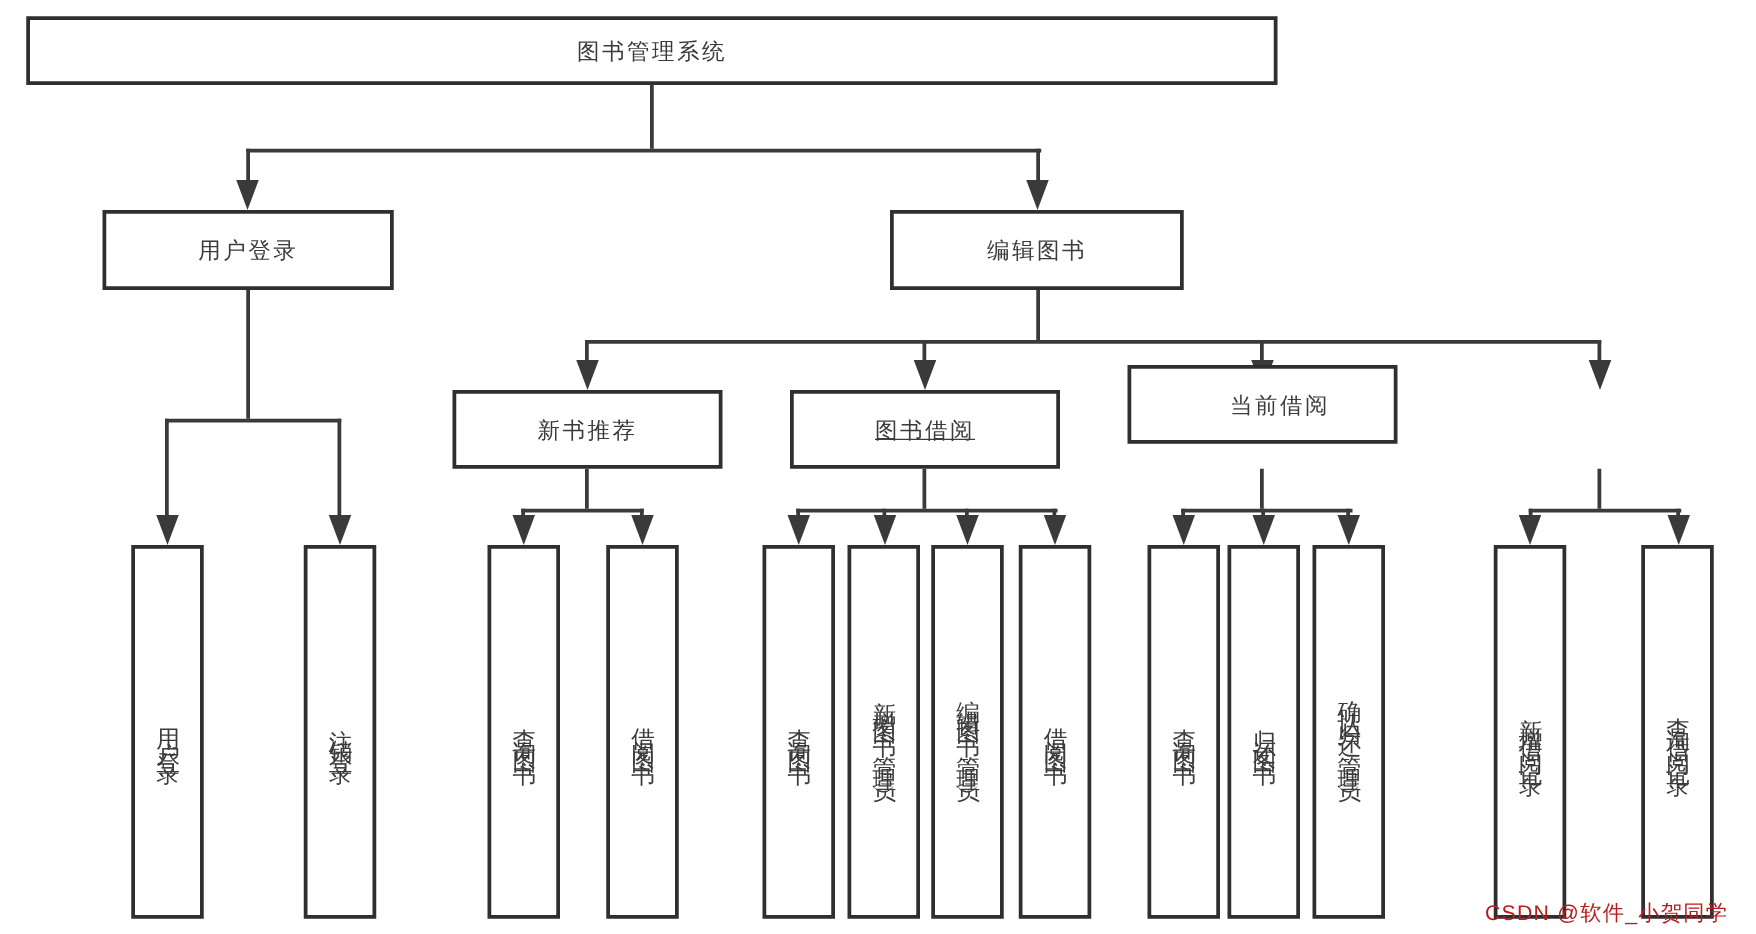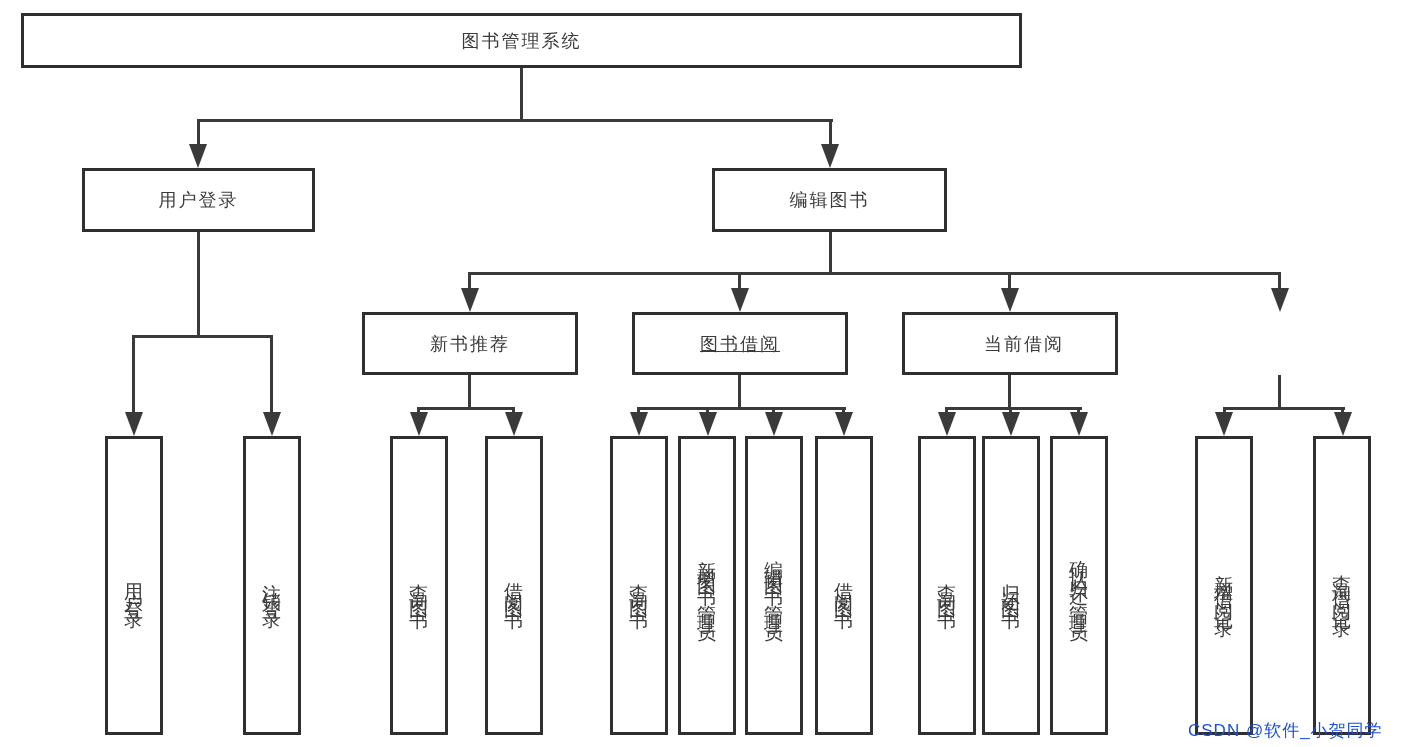"当前借阅" #n-current { top: 312px -> 292px }
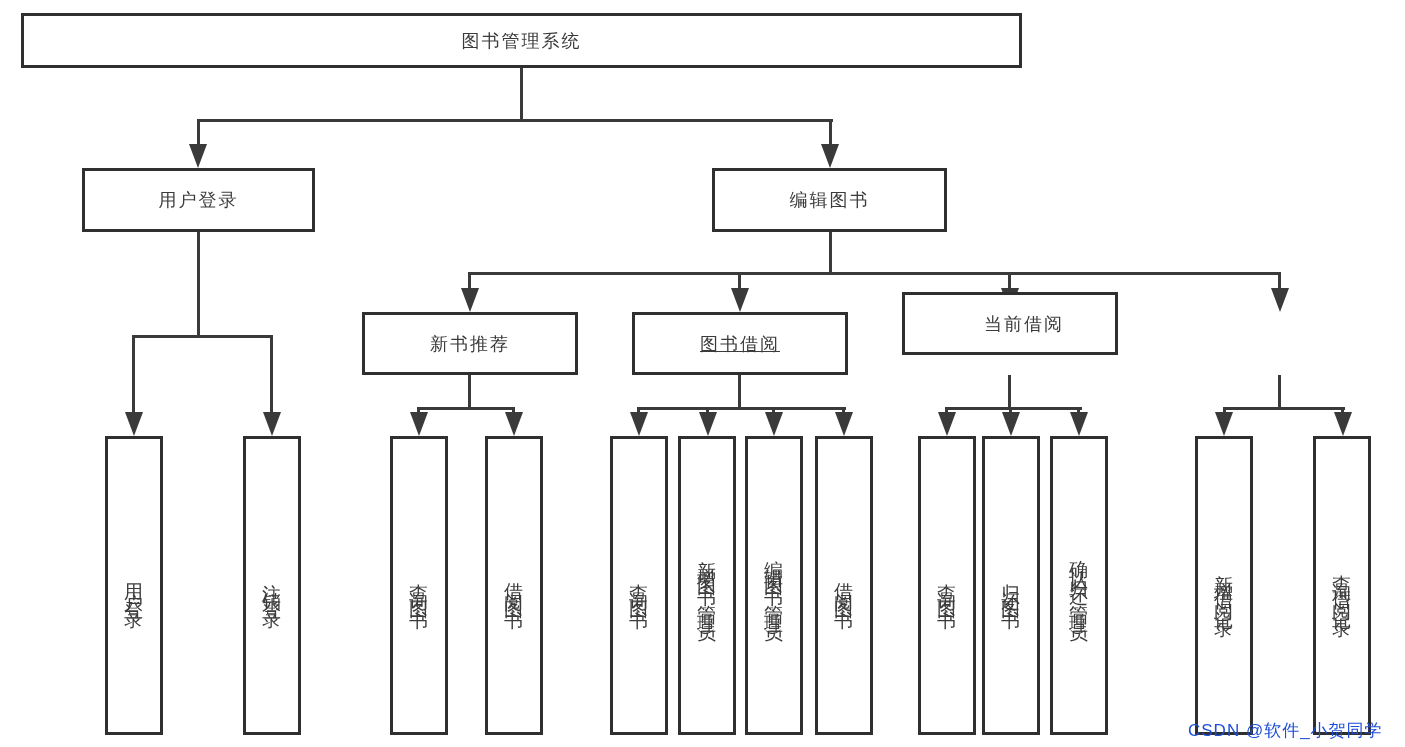"CSDN @软件_小贺同学" .watermark { color: #1d4ed8 -> #b91c1c }
